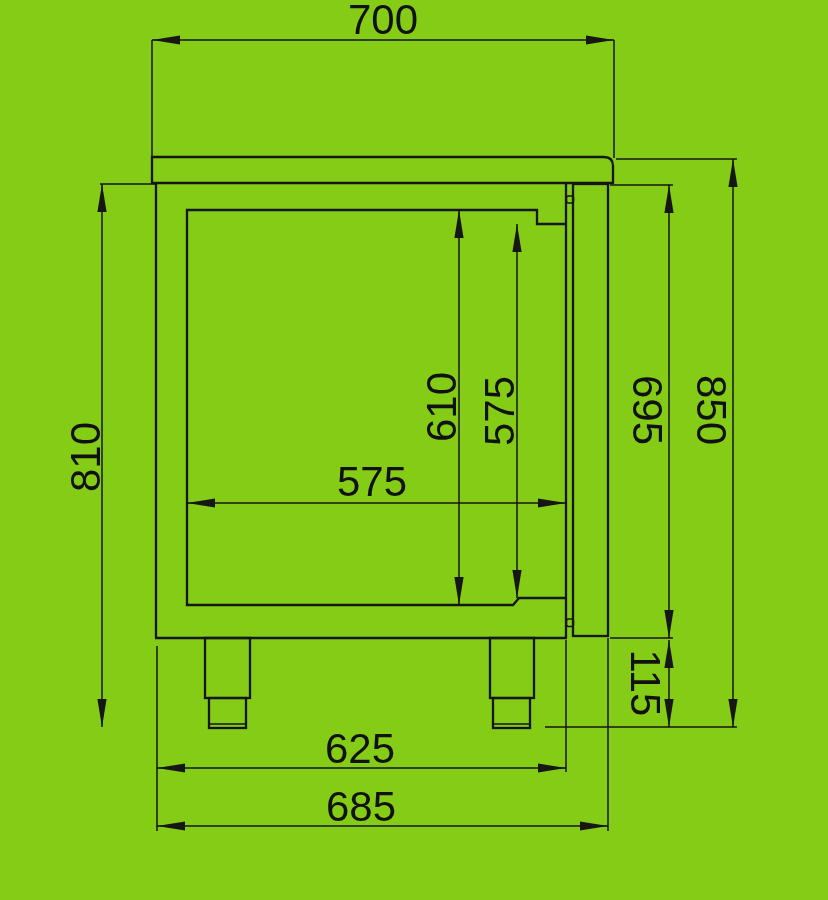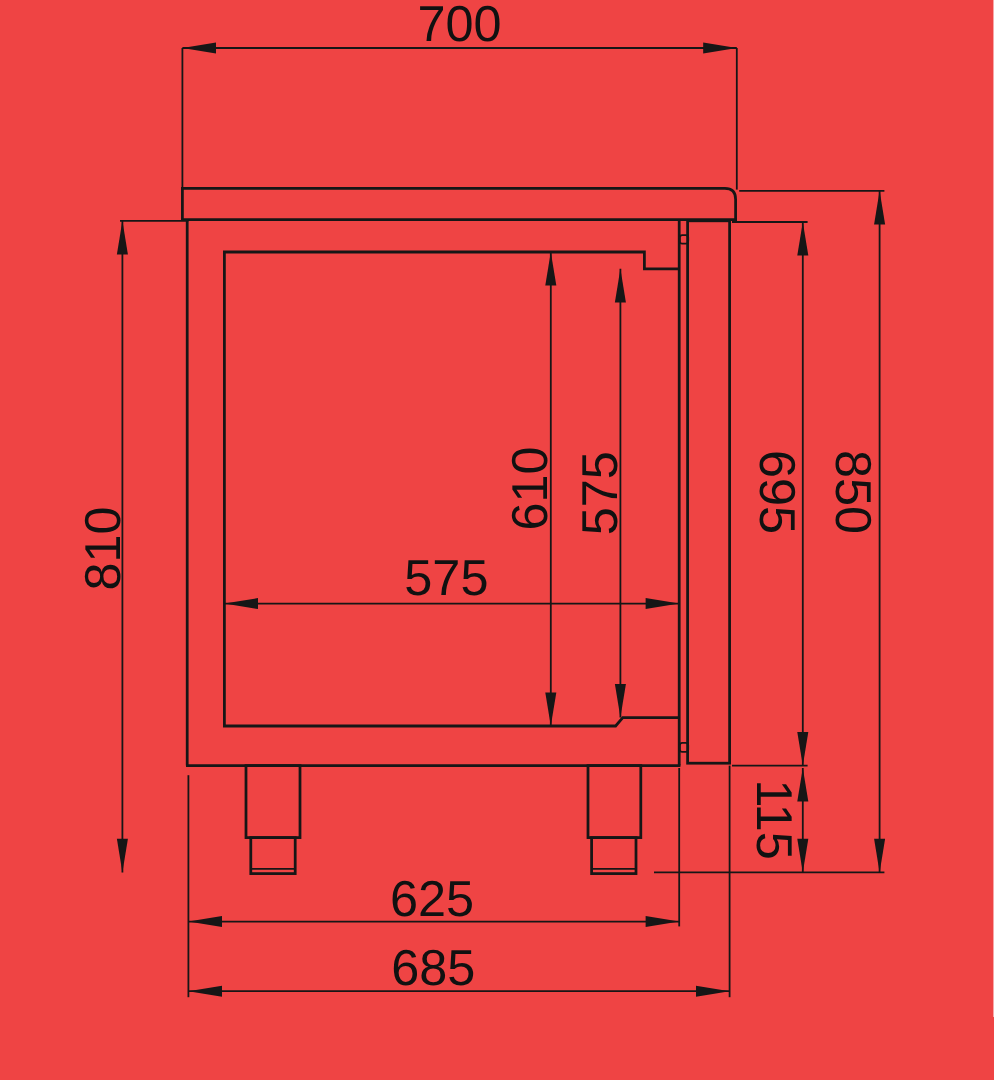"700" .canvas { background: #ef4444 -> #84cc16 }
